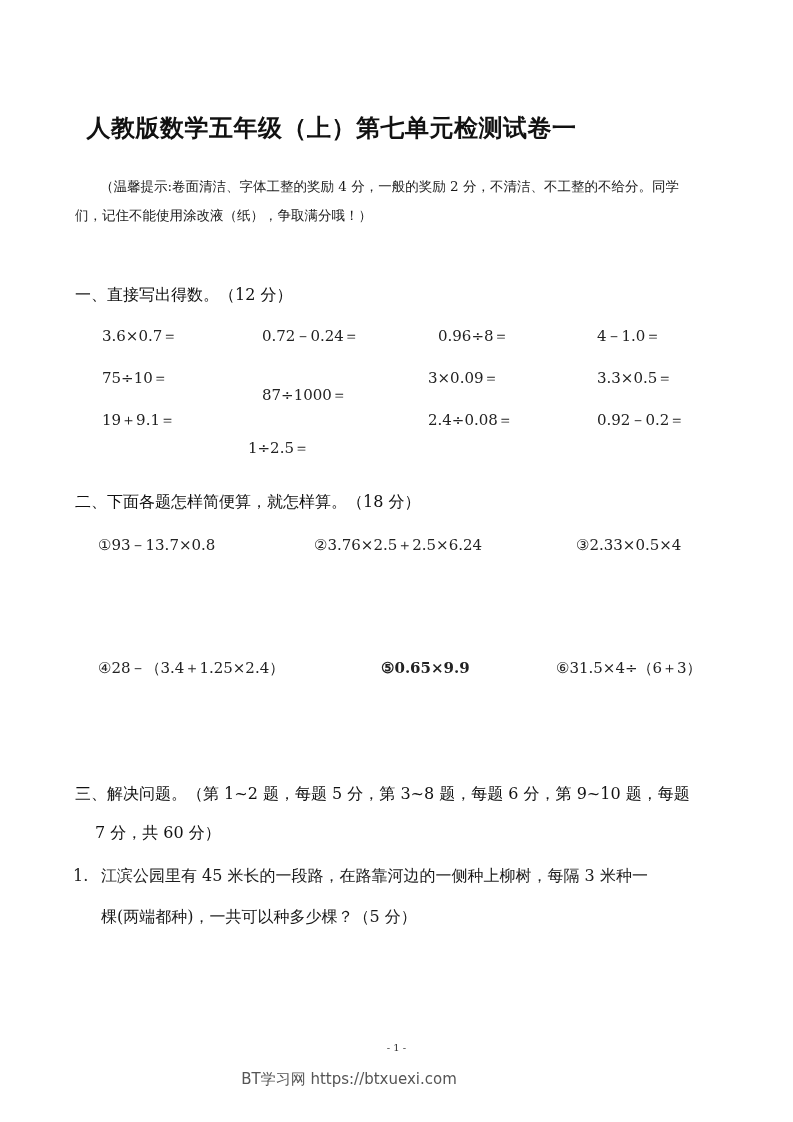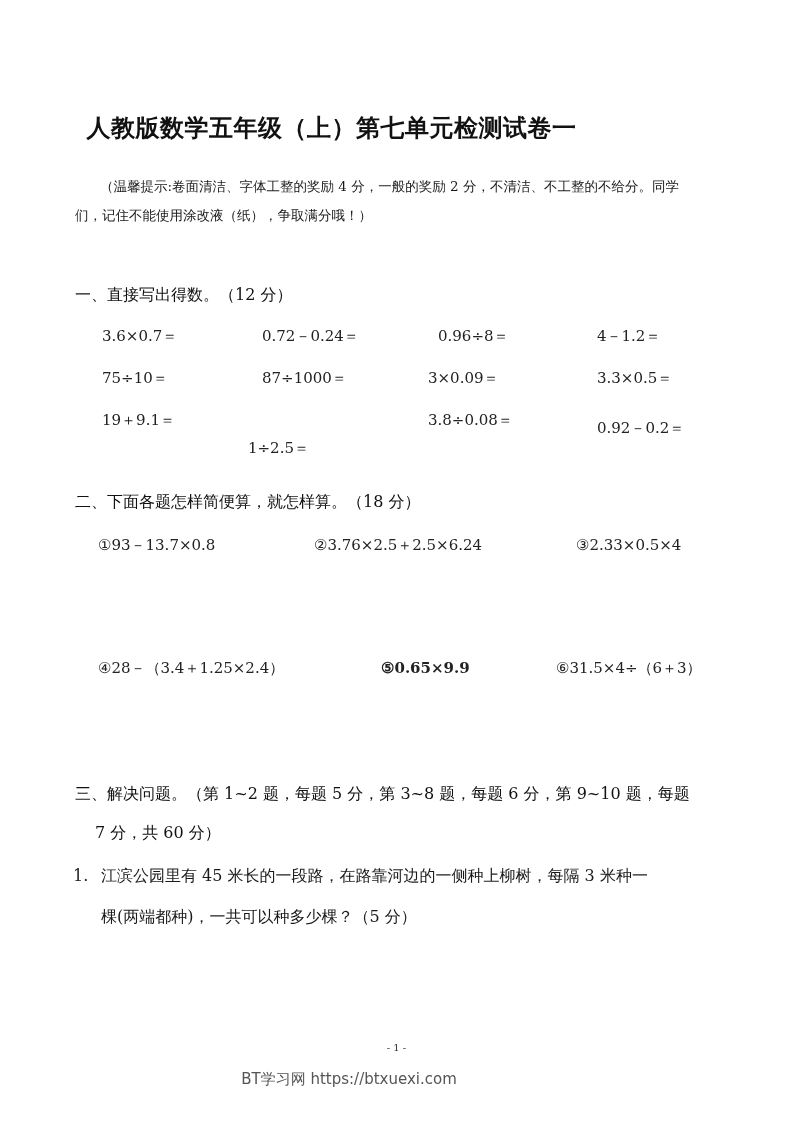"4－1.2＝" div.abs { text: 1.2 -> 1.0 }
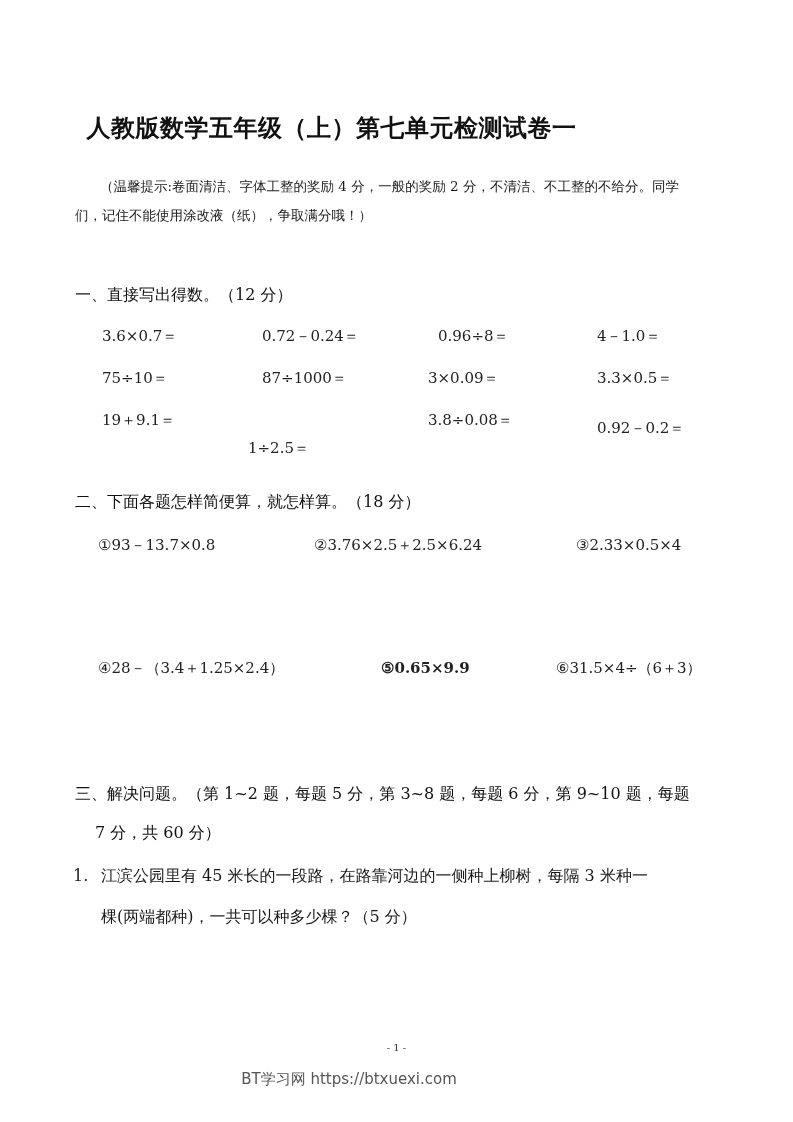"87÷1000＝" div.abs { top: 369px -> 386px }
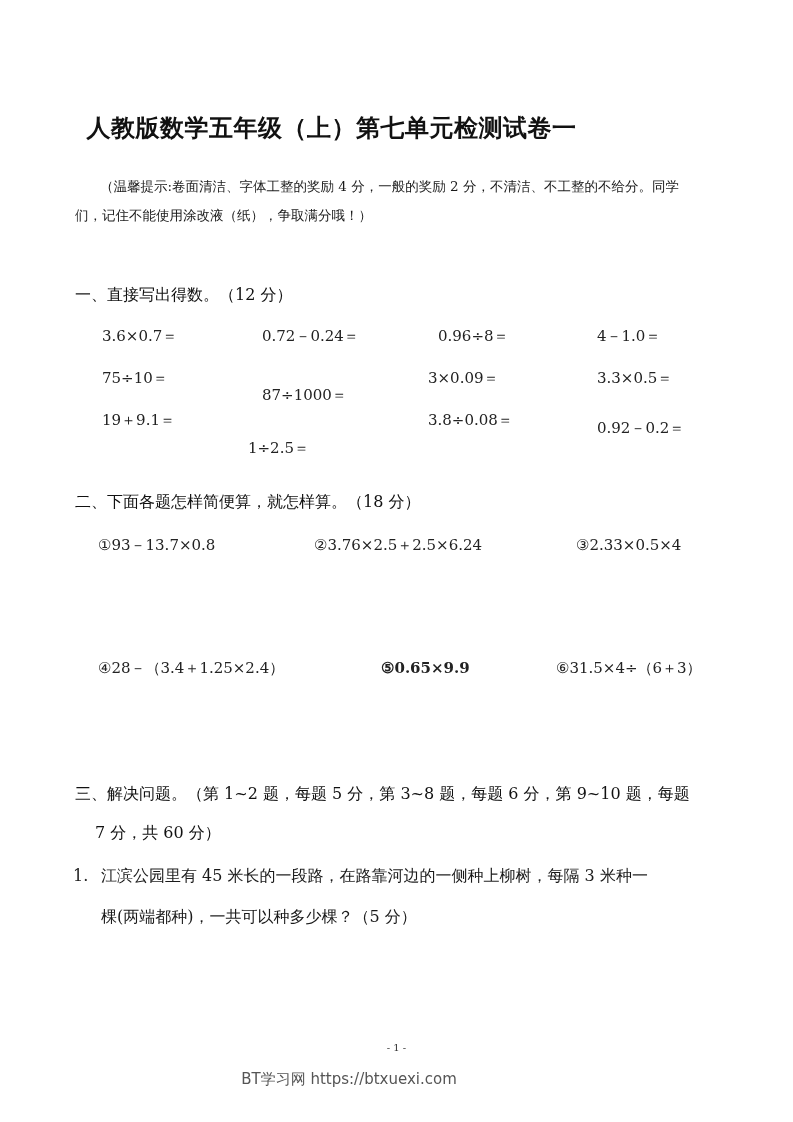"3.8÷0.08＝" div.abs { text: 3.8 -> 2.4 }
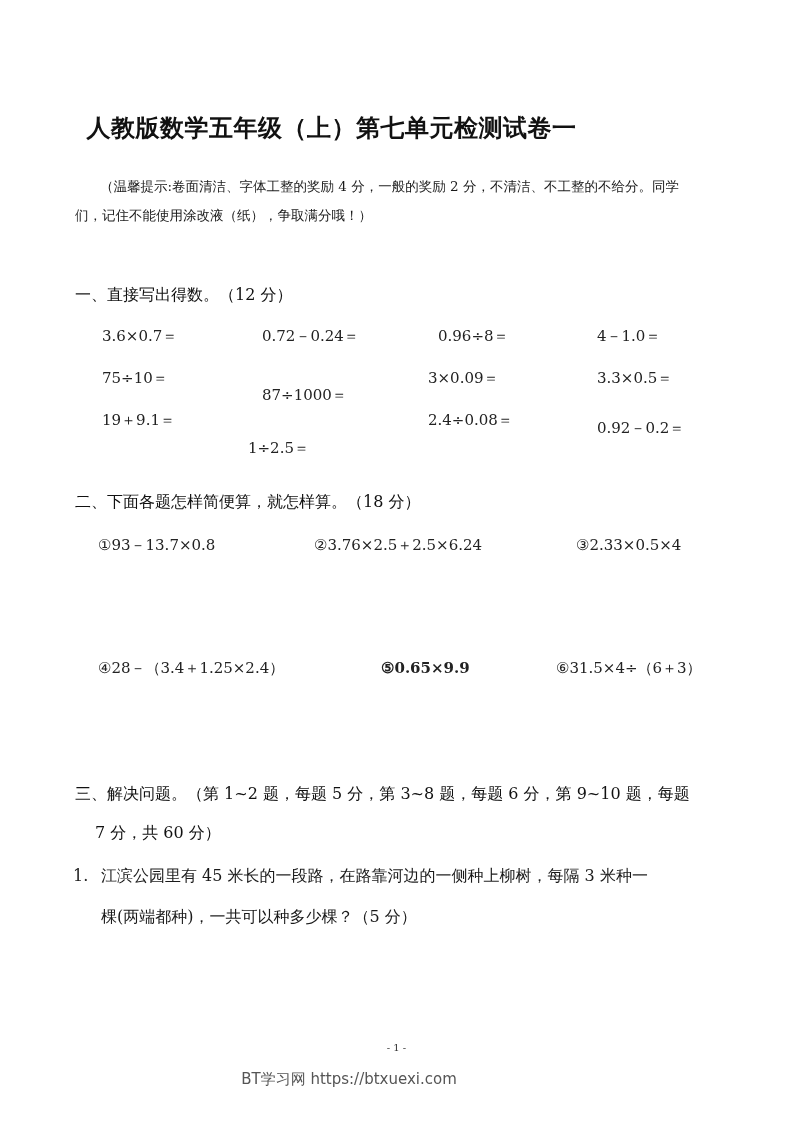"0.92－0.2＝" div.abs { margin-top: 8px -> none }
